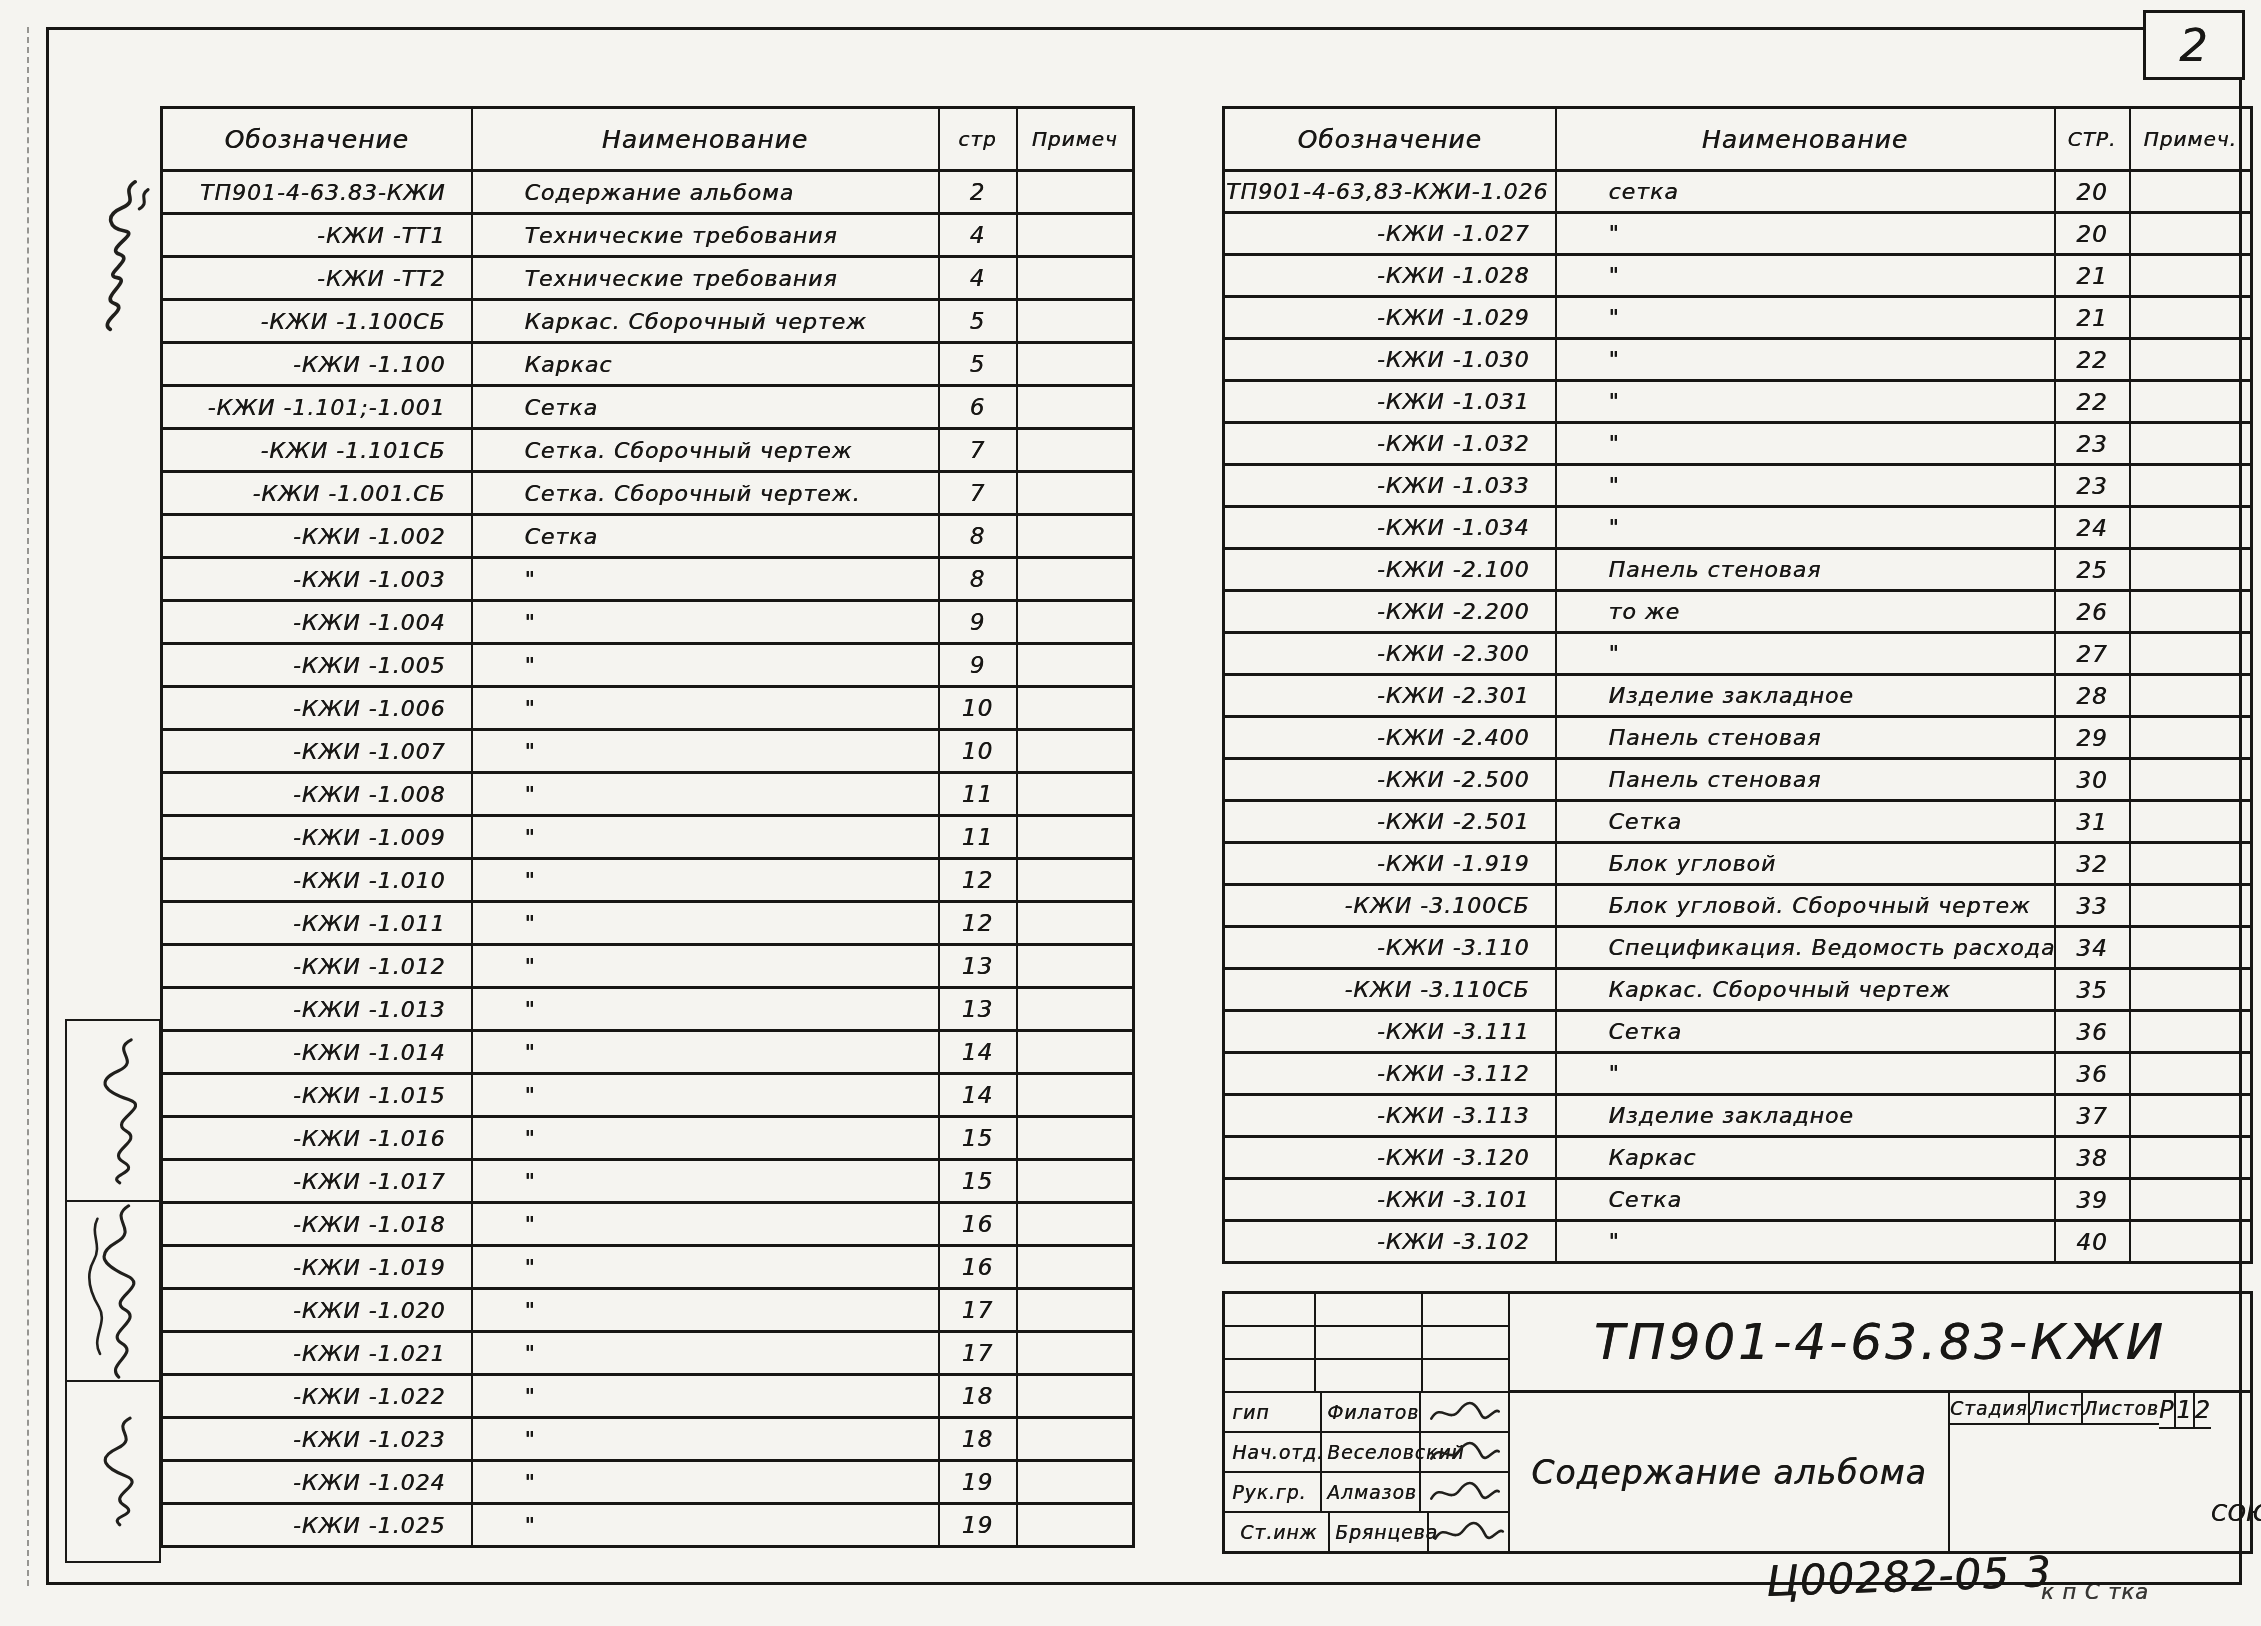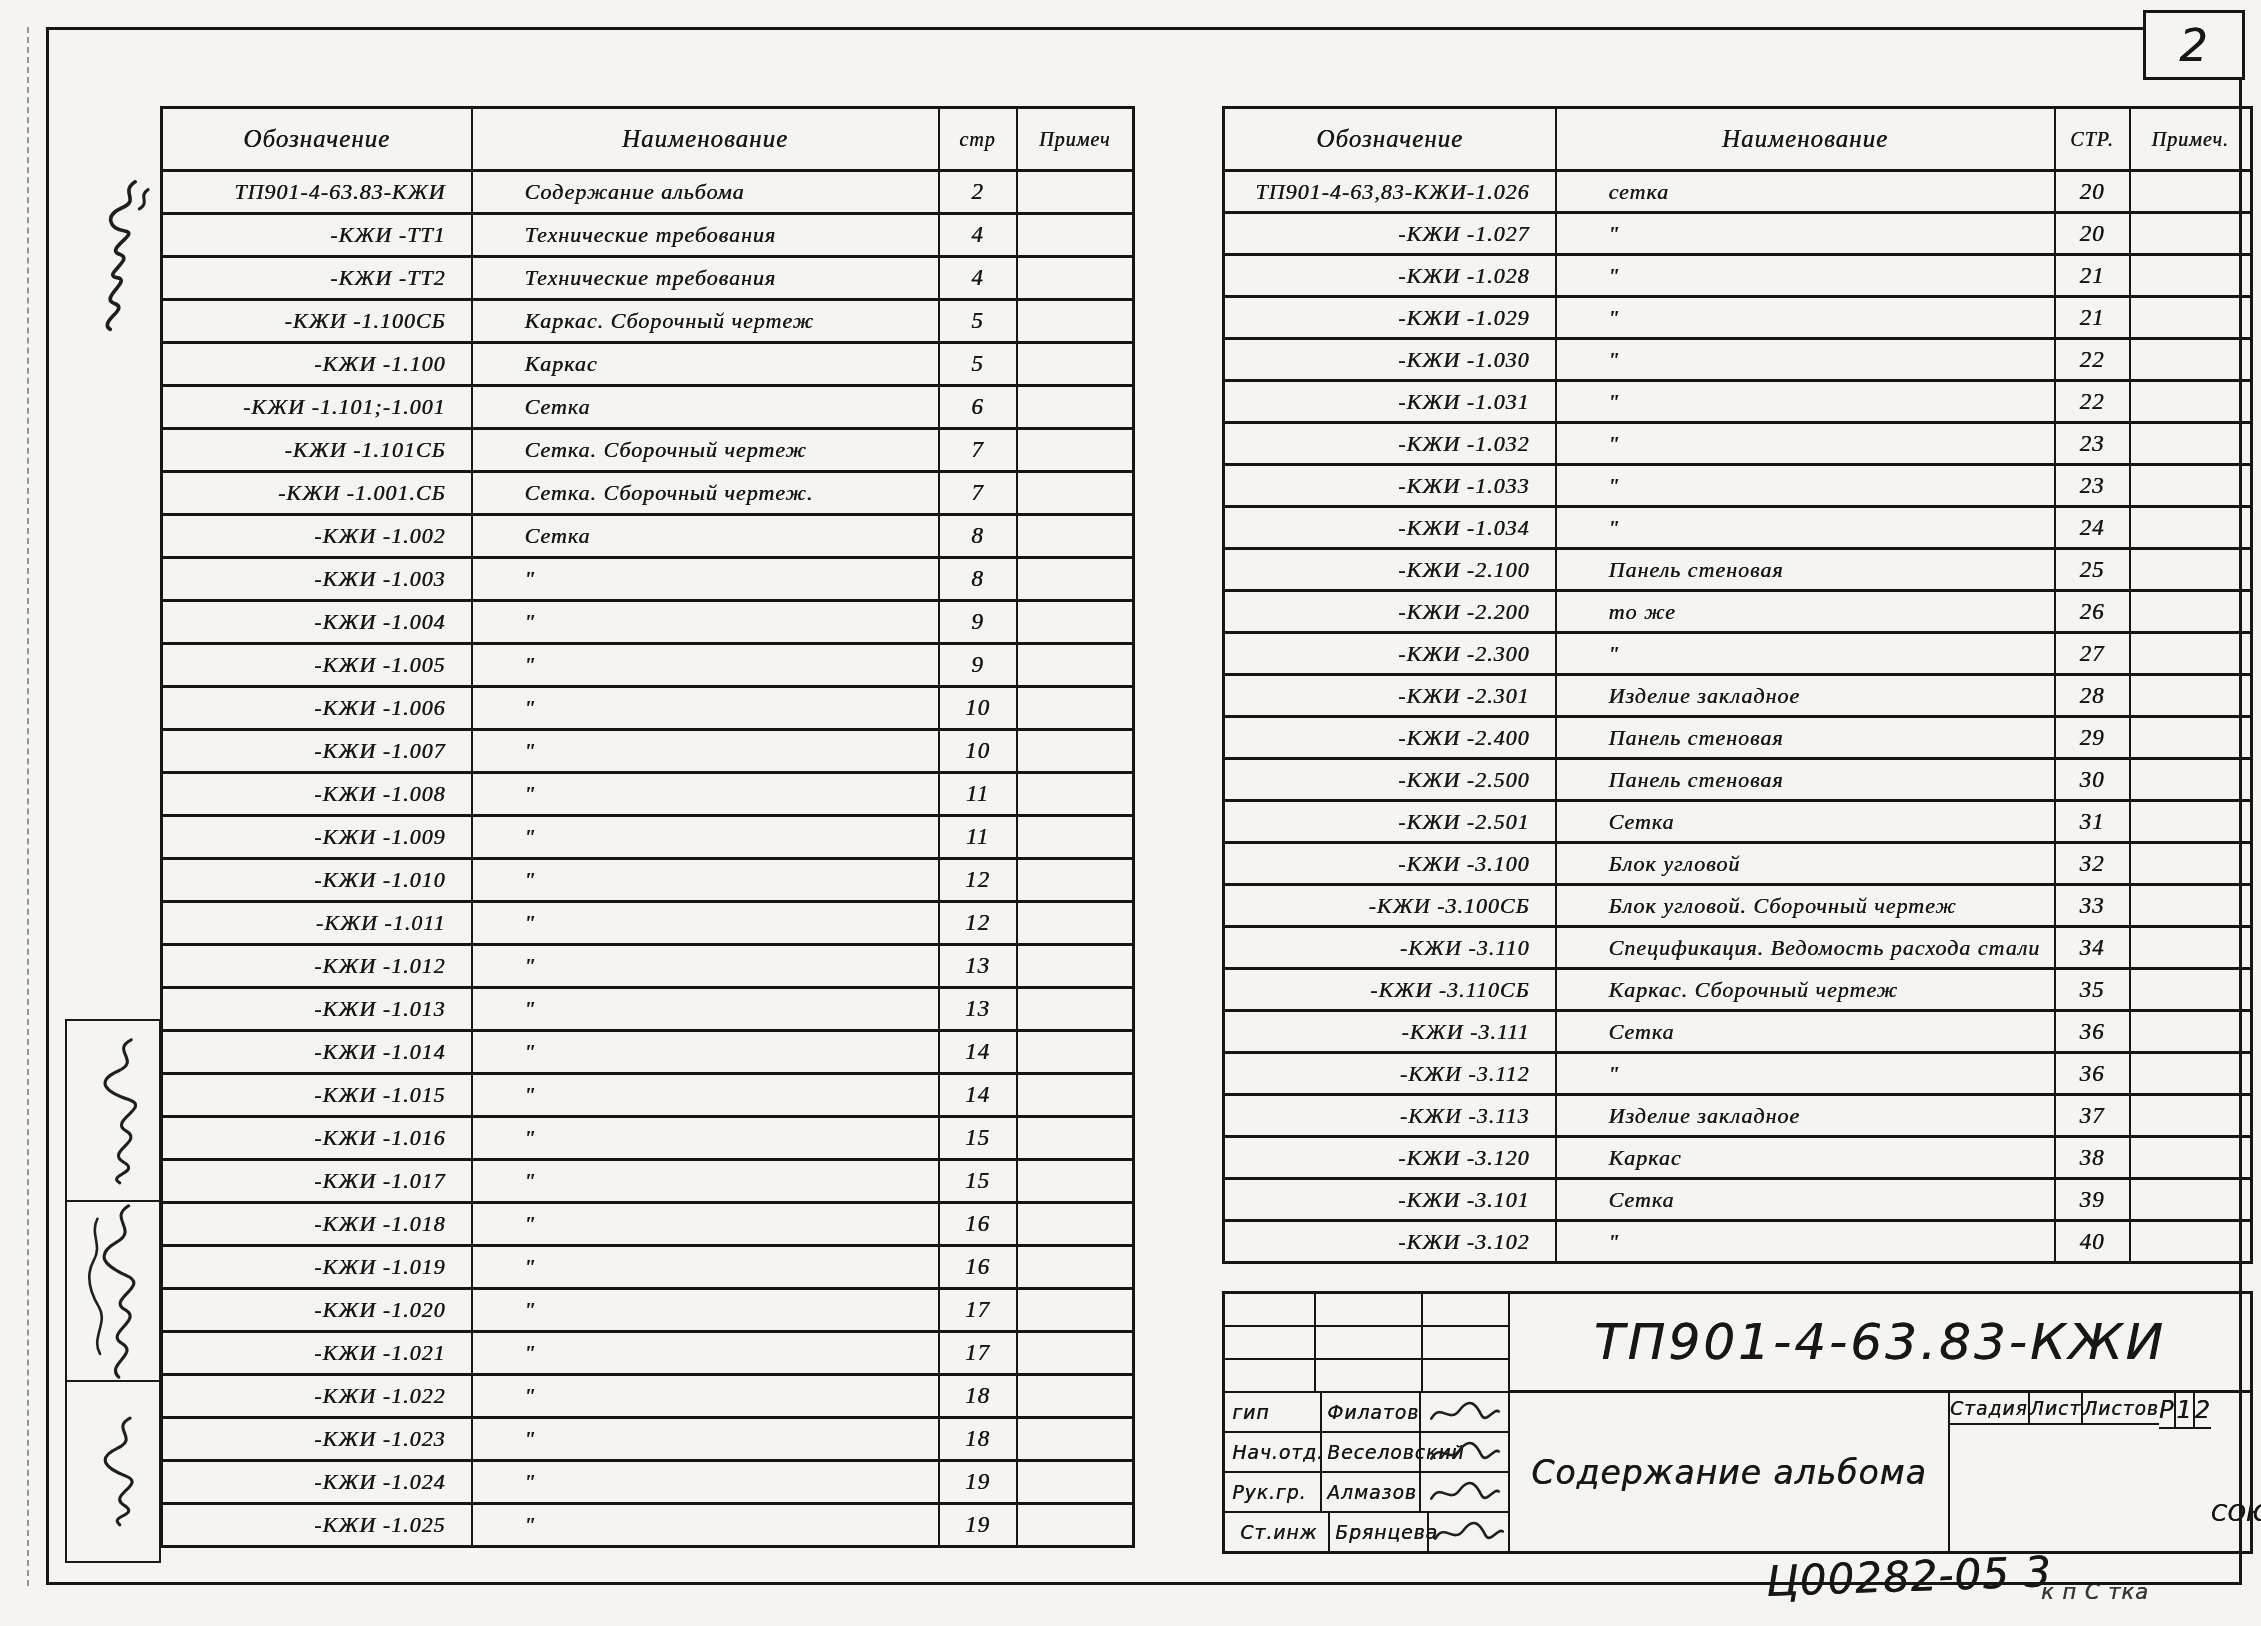"Обозначение" table.ctable { font-family: Liberation Serif, serif -> none }
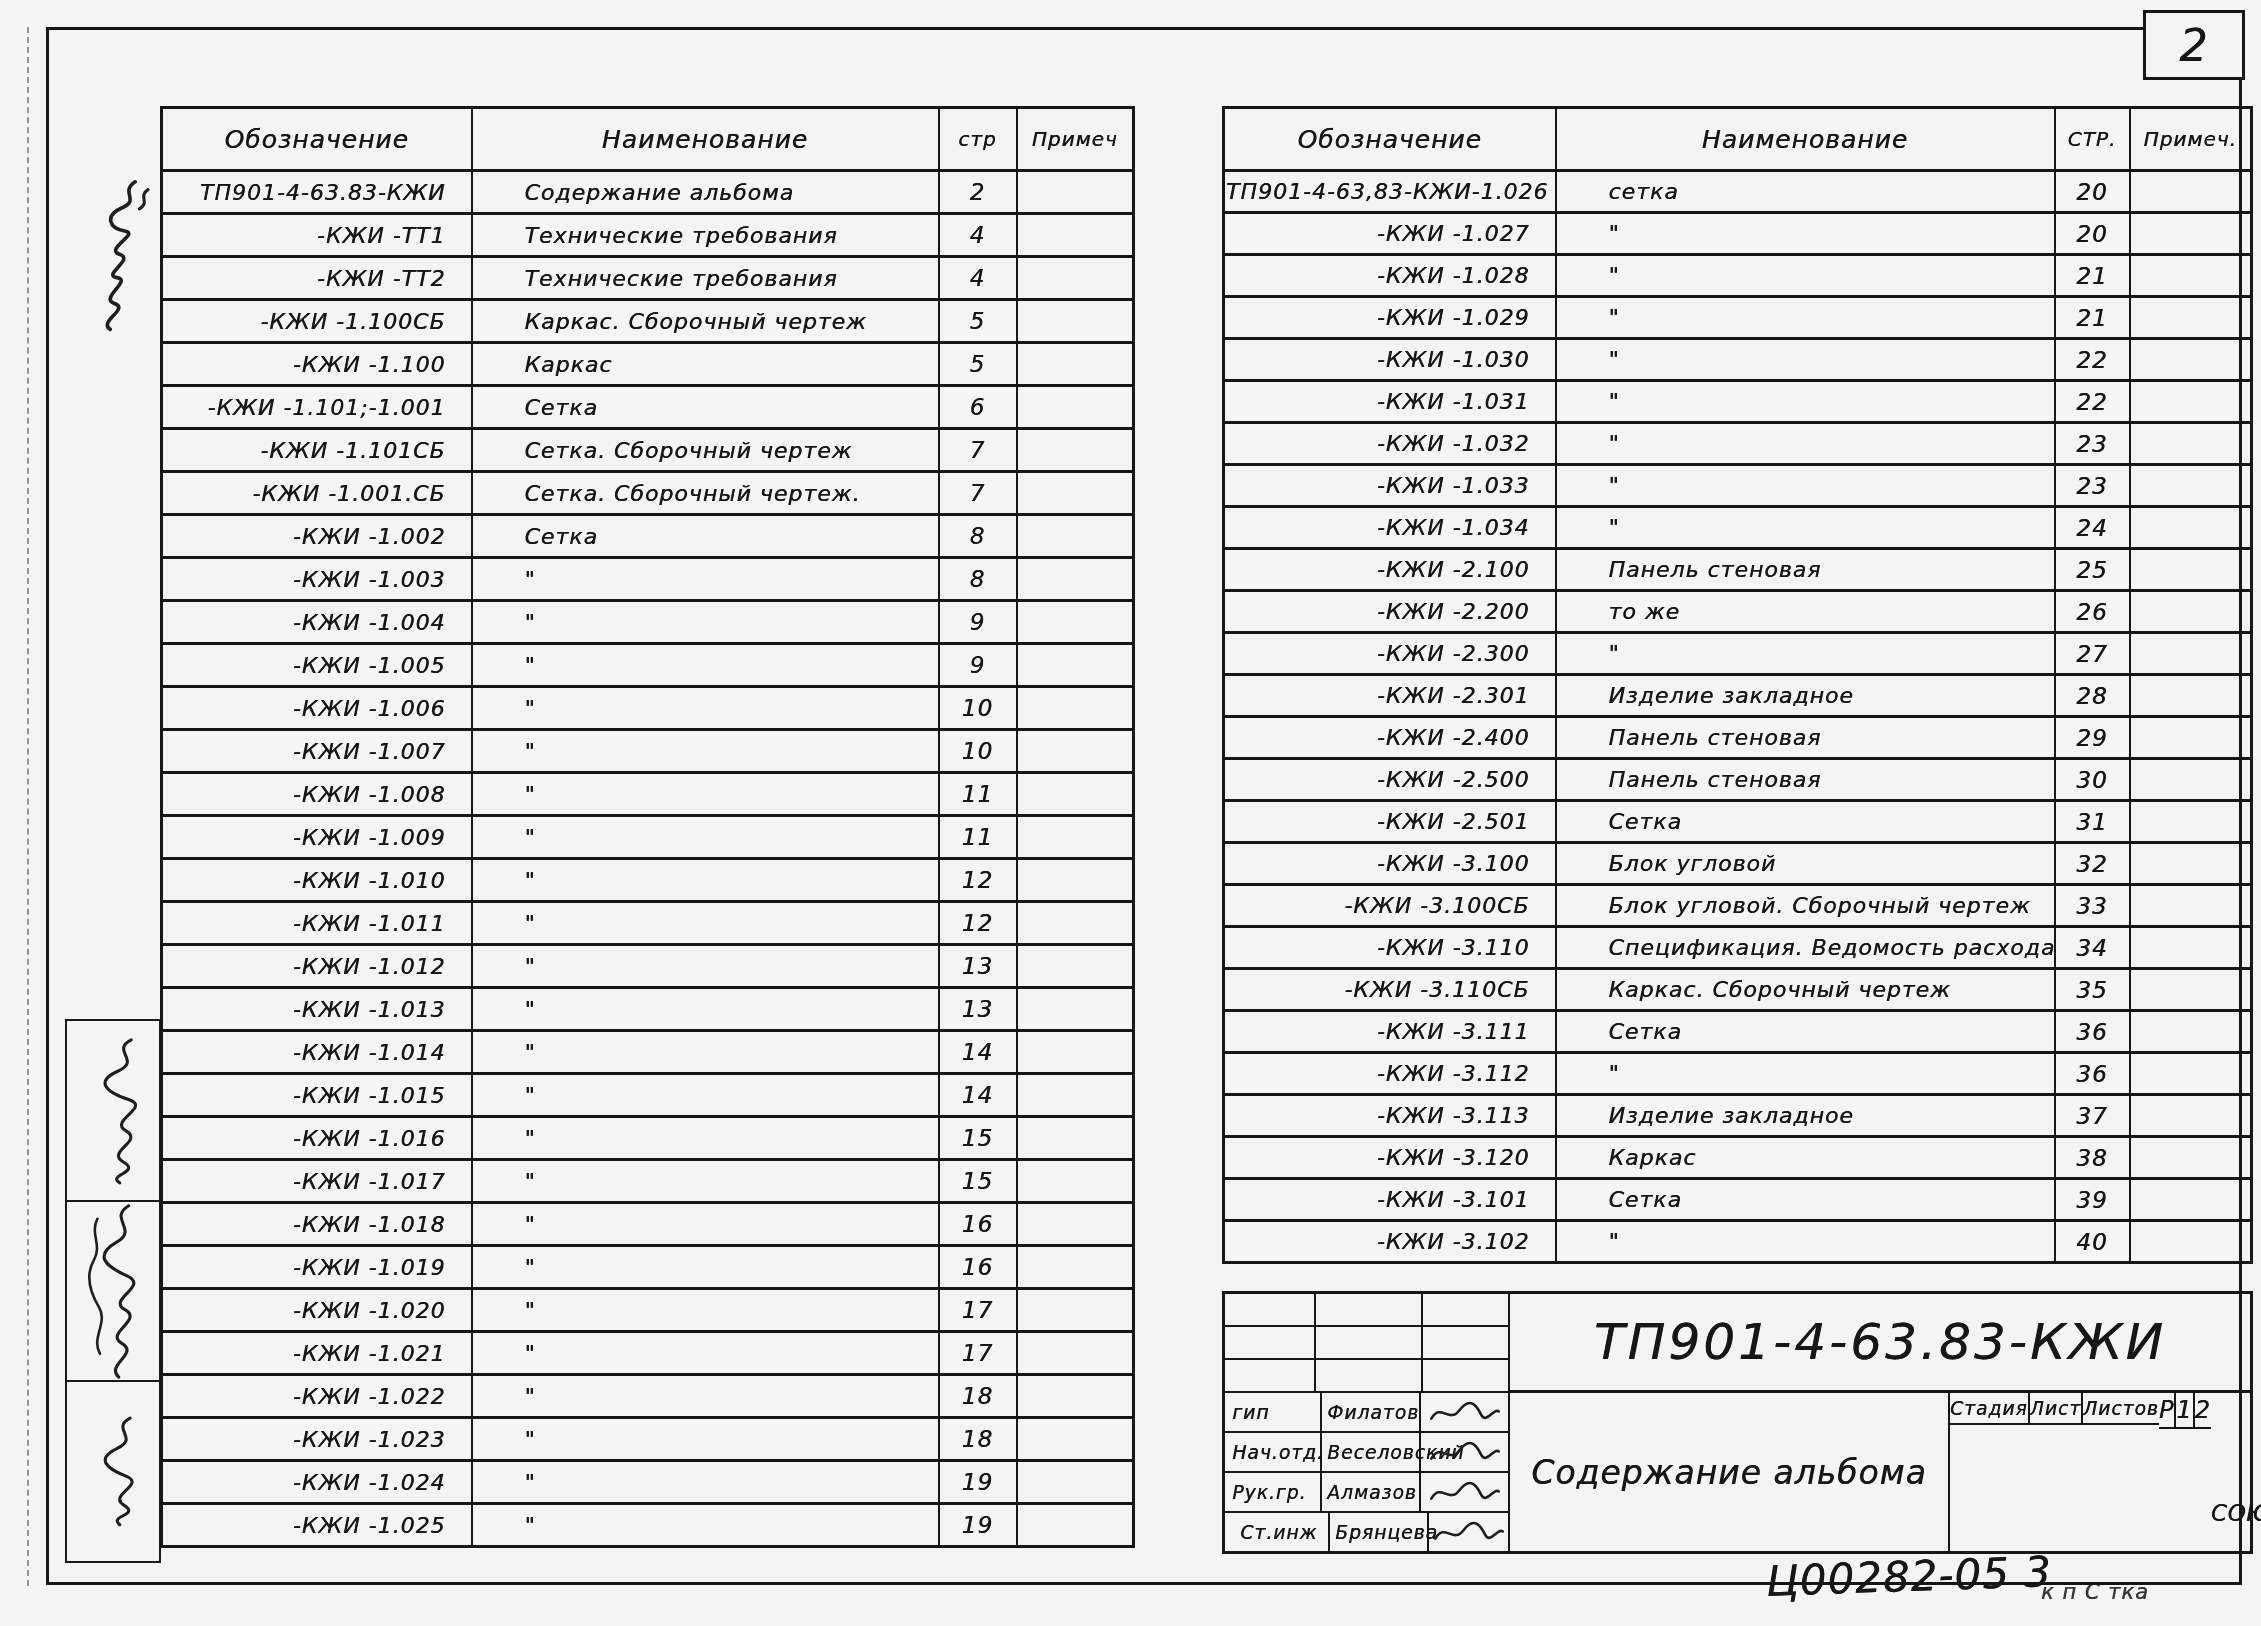"-КЖИ -3.100" td.c-des { text: -3.100 -> -1.919 }
